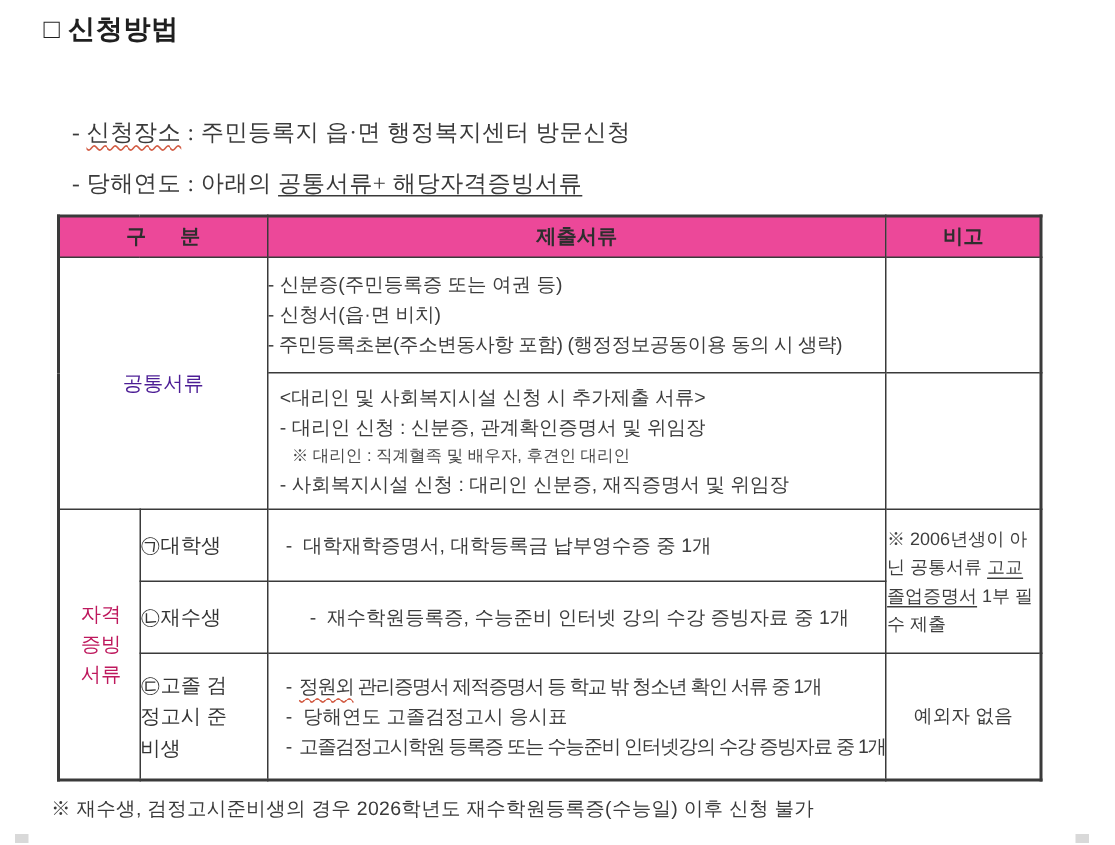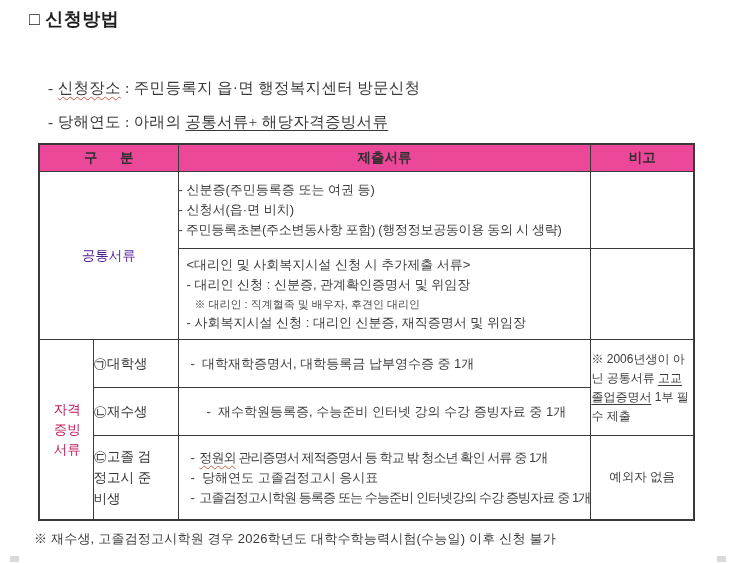"※ 재수생, 고졸검정고시학원 경우 2026학년도" div.footnote { text: 고졸검정고시학원 경우 2026학년도 대학수학능력시험 -> 검정고시준비생의 경우 2026학년도 재수학원등록증 }
